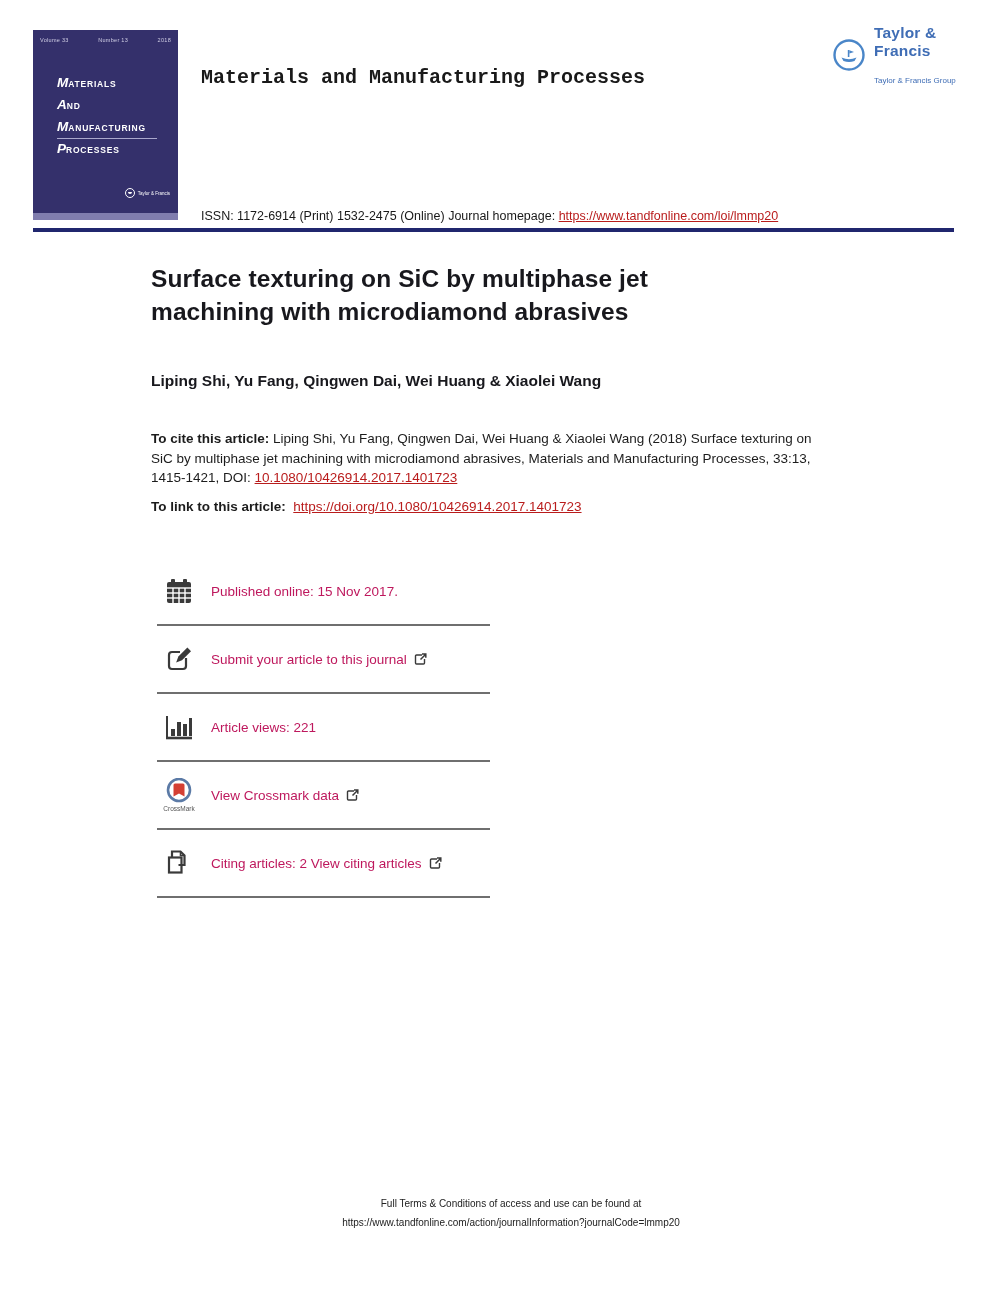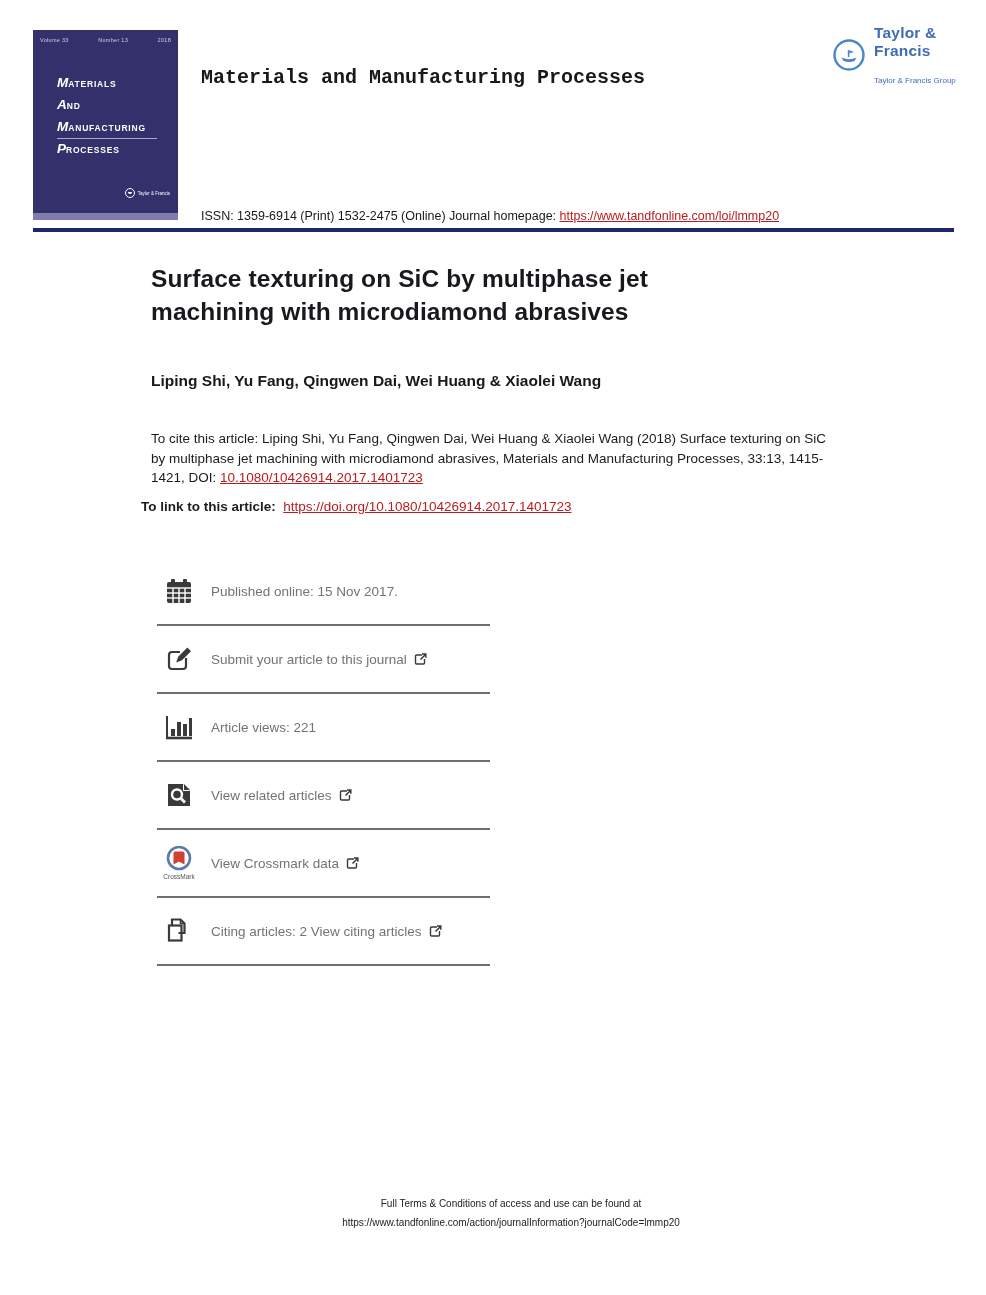"ISSN: 1359-6914 (Print) 1532-2475" span { text: 1359-6914 -> 1172-6914 }
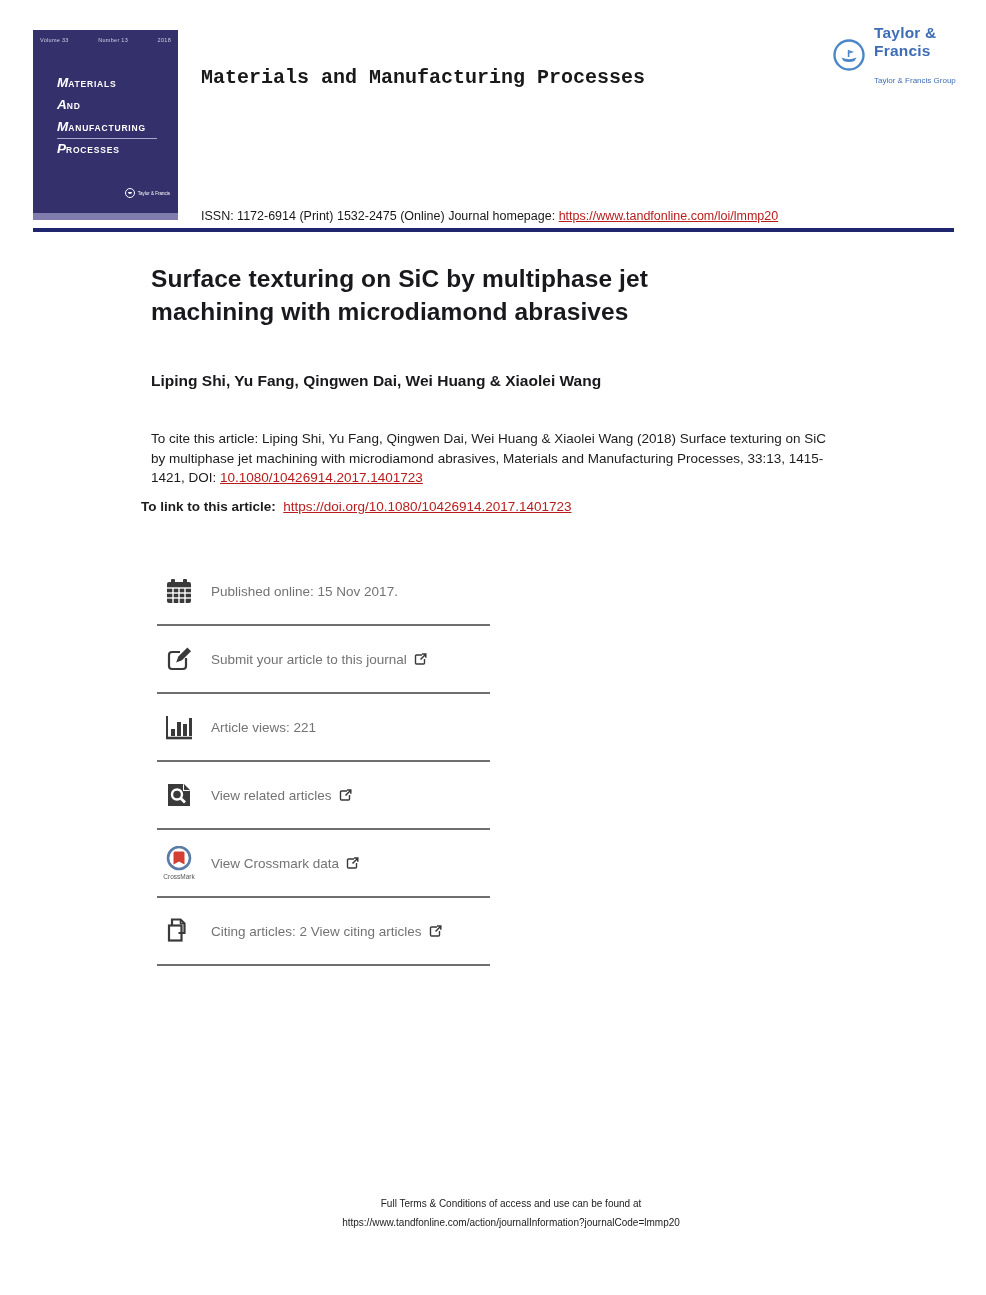"To cite this article:" .cite-block .lbl { font-weight: normal -> bold }
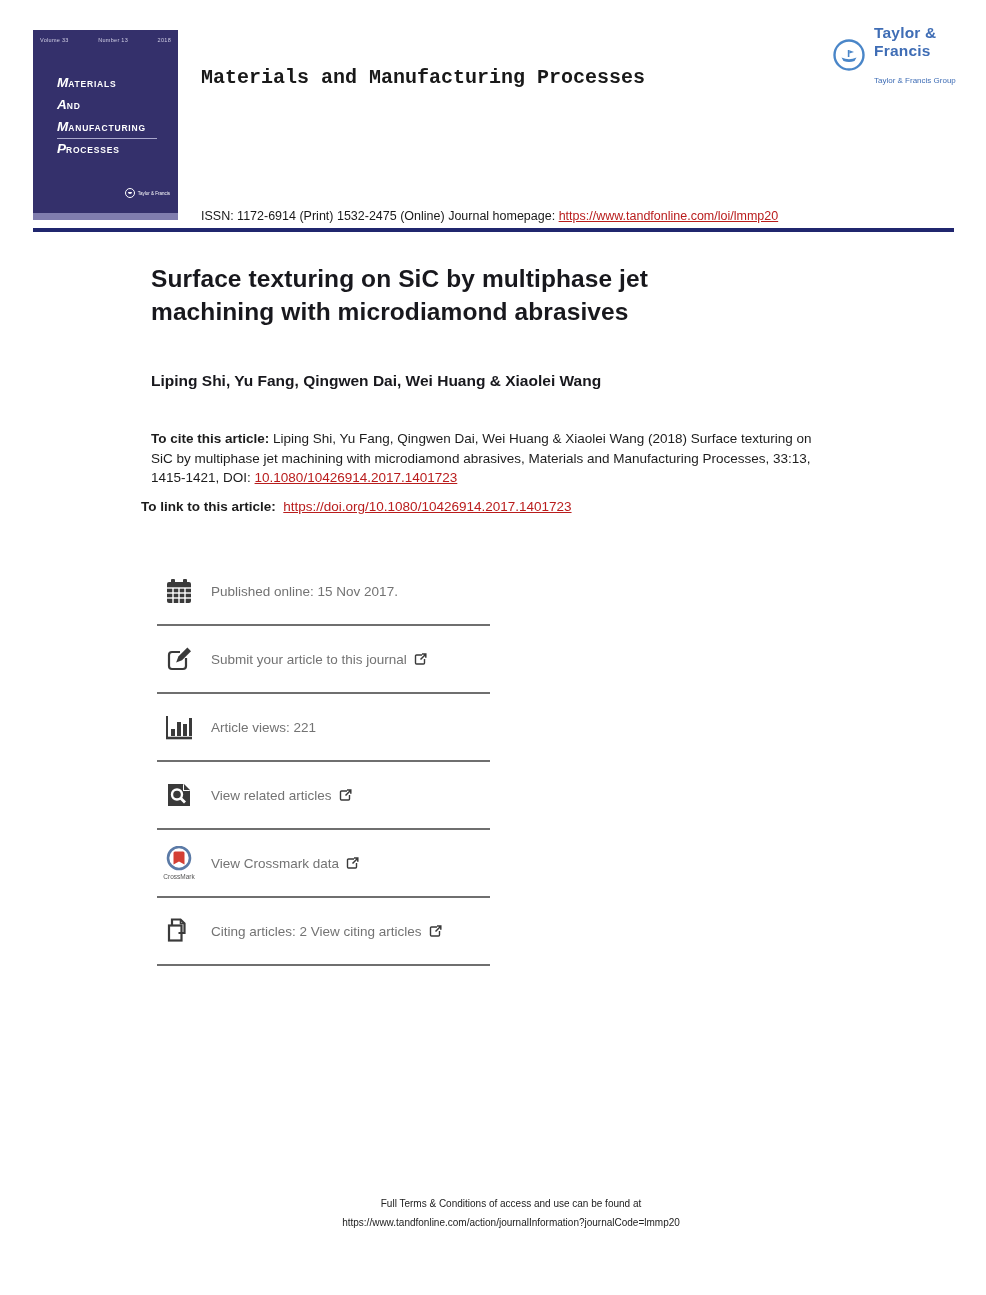"To link to this article:" .link-block { left: 141px -> 151px }
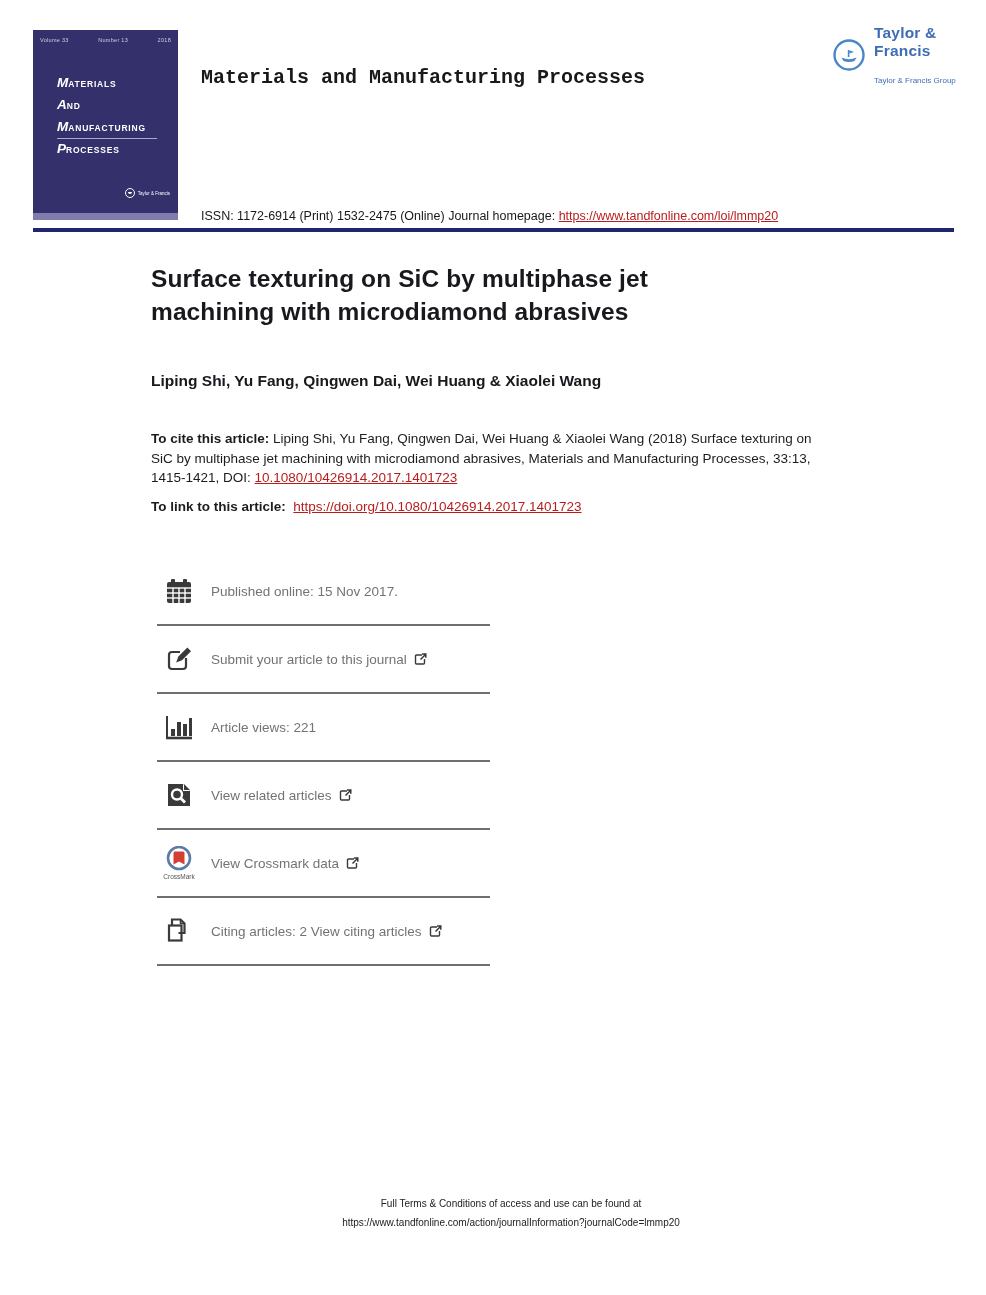"Published online: 15 Nov 2017." .action-label { color: #737373 -> #be185d }
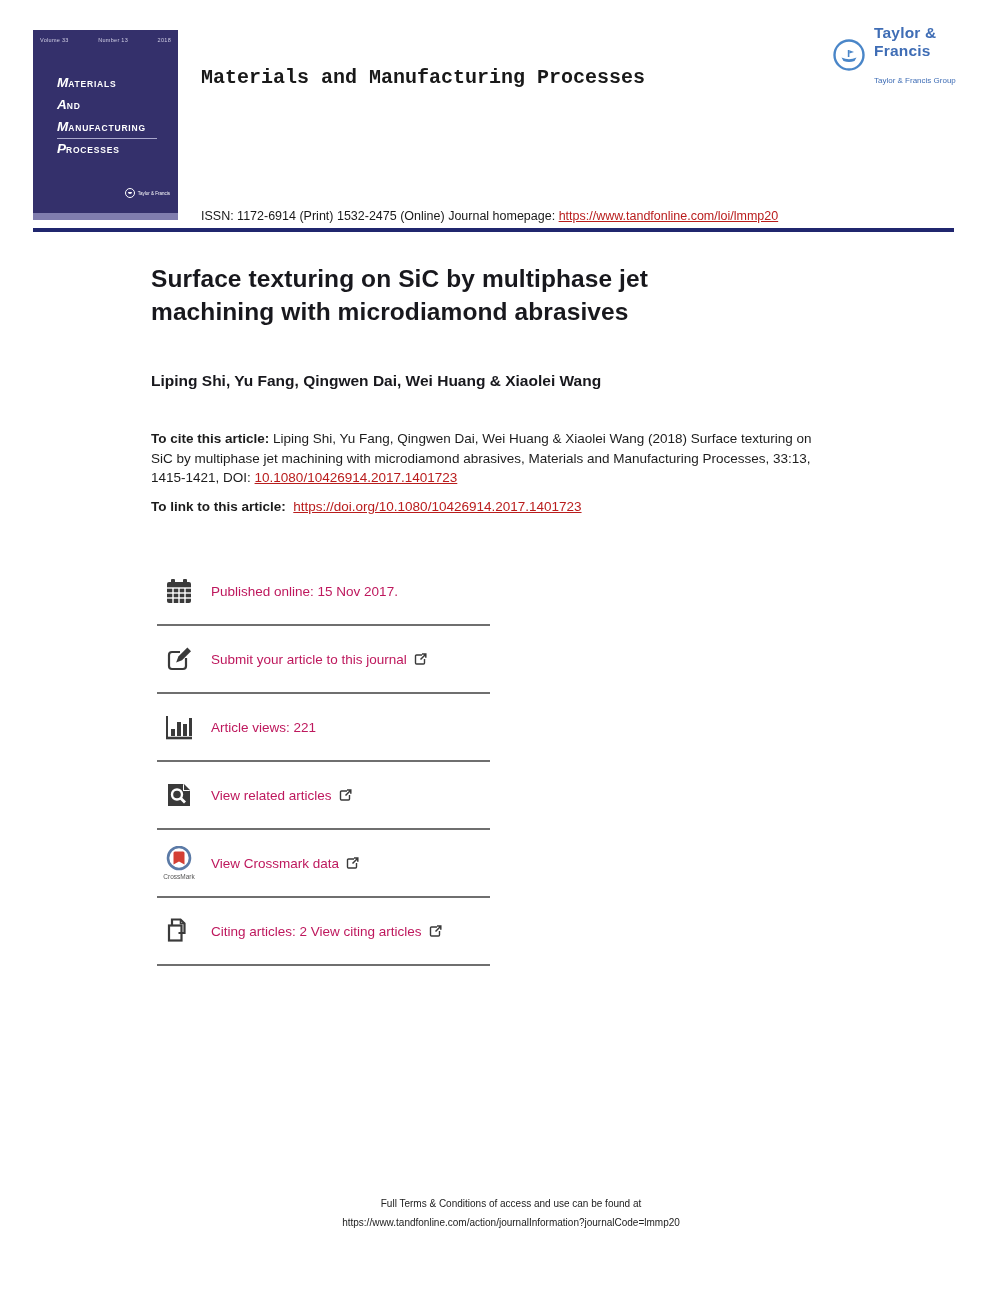"View related articles" div.action-row { html: <div> <span> <svg> <path></path> <path></path> <path></path> <circle></circle> <line></line> </svg> </span> <span> <span>View related articles</span> <span> <svg> <path></path> <path></path> </svg> </span> </span> </div> -> none }
